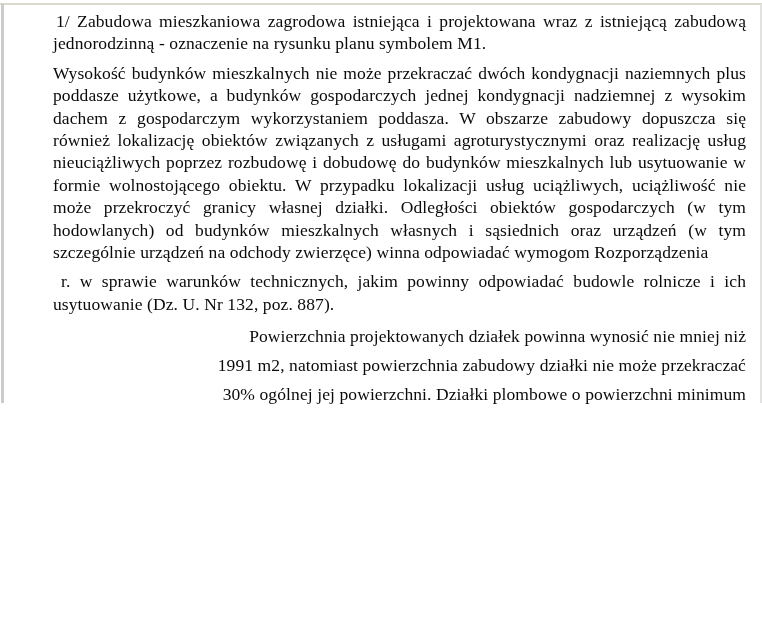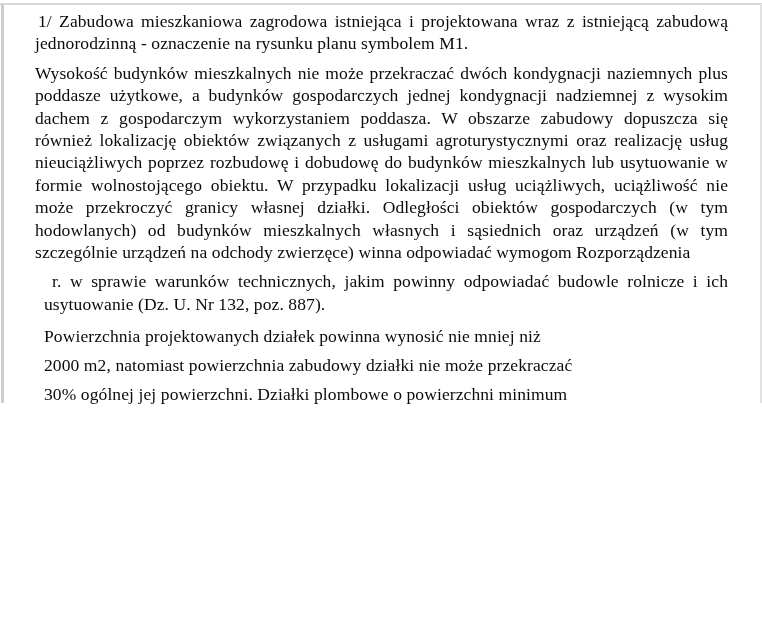"1/ Zabudowa mieszkaniowa zagrodowa" .page-text { left: 35px -> 53px }
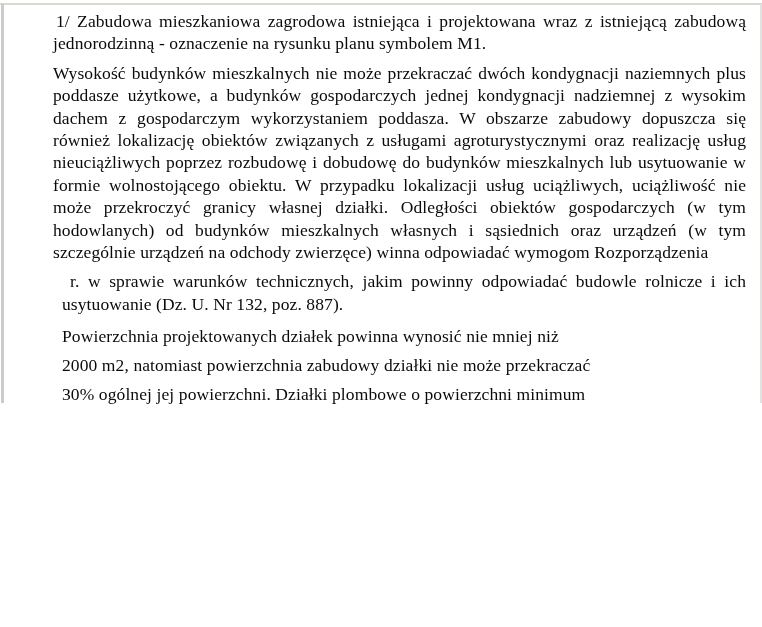"r. w sprawie warunków technicznych," .para-hanging { margin-left: 9px -> none }
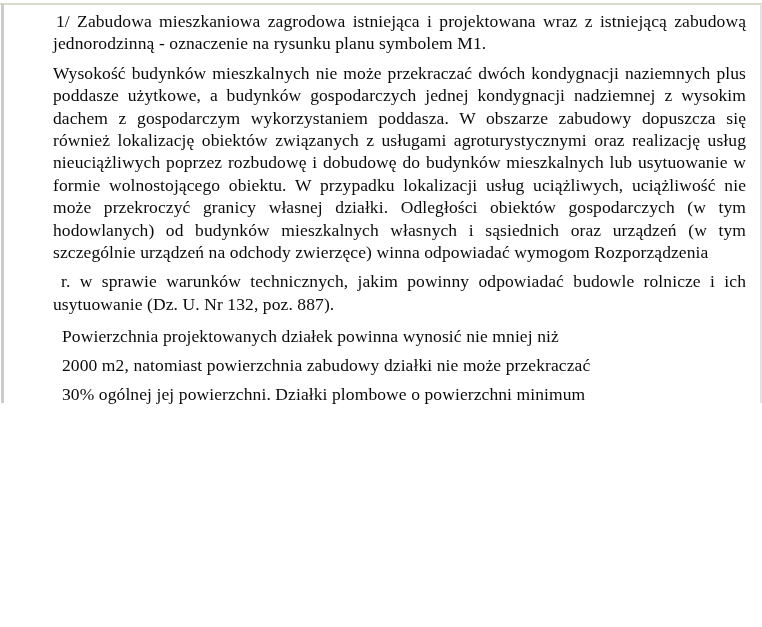"Powierzchnia projektowanych działek" .spaced-line { text-align: none -> right }
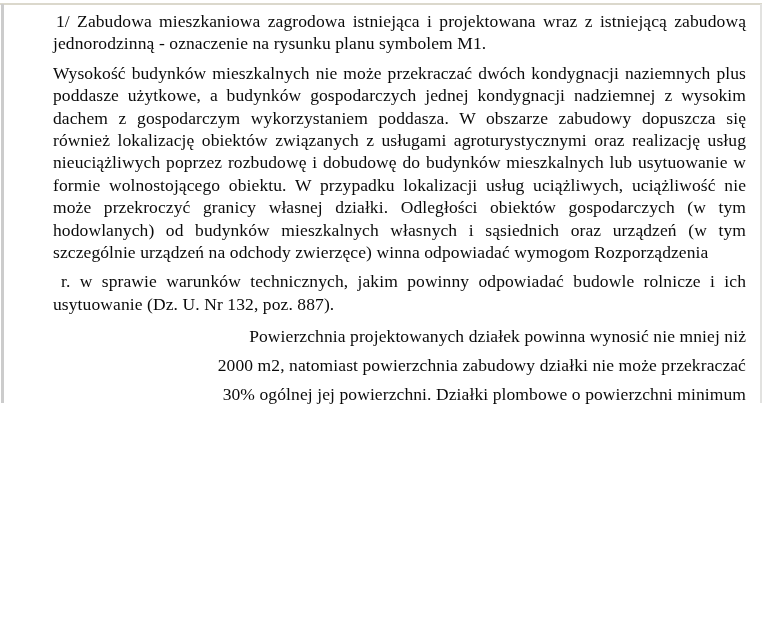"2000 m2, natomiast powierzchnia zabudowy" div.spaced-line { text: 2000 -> 1991 }
